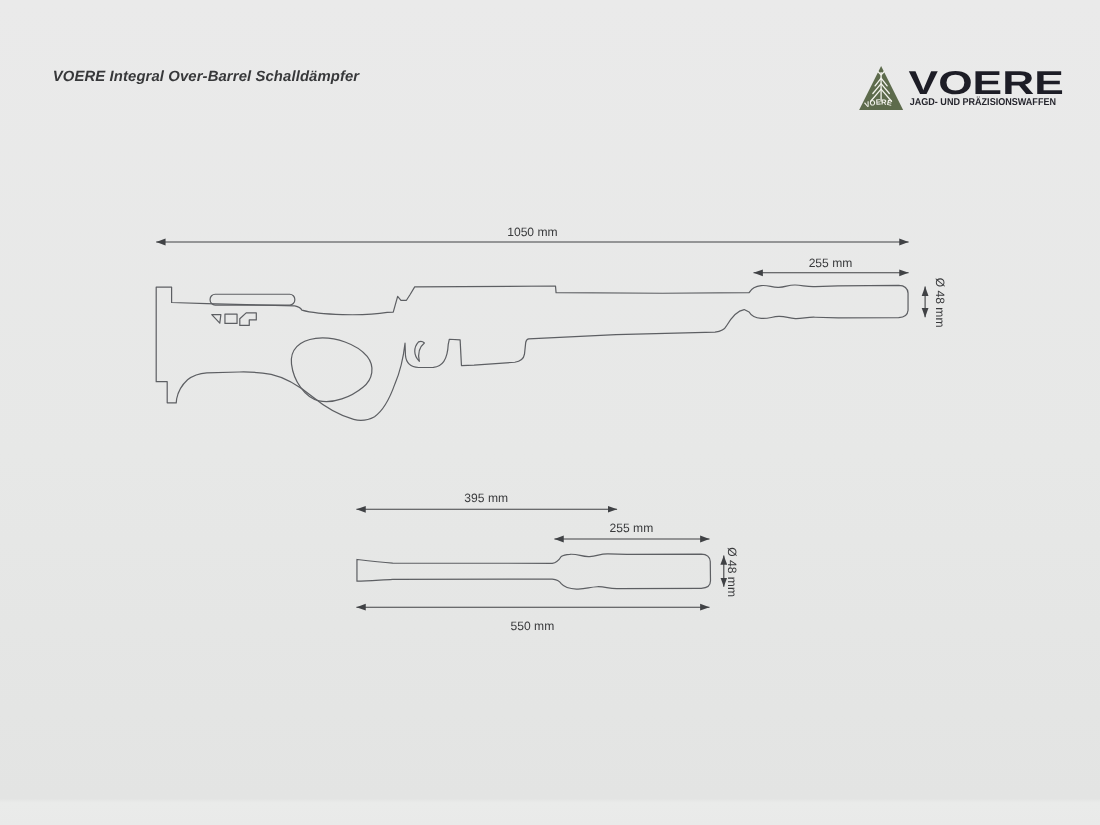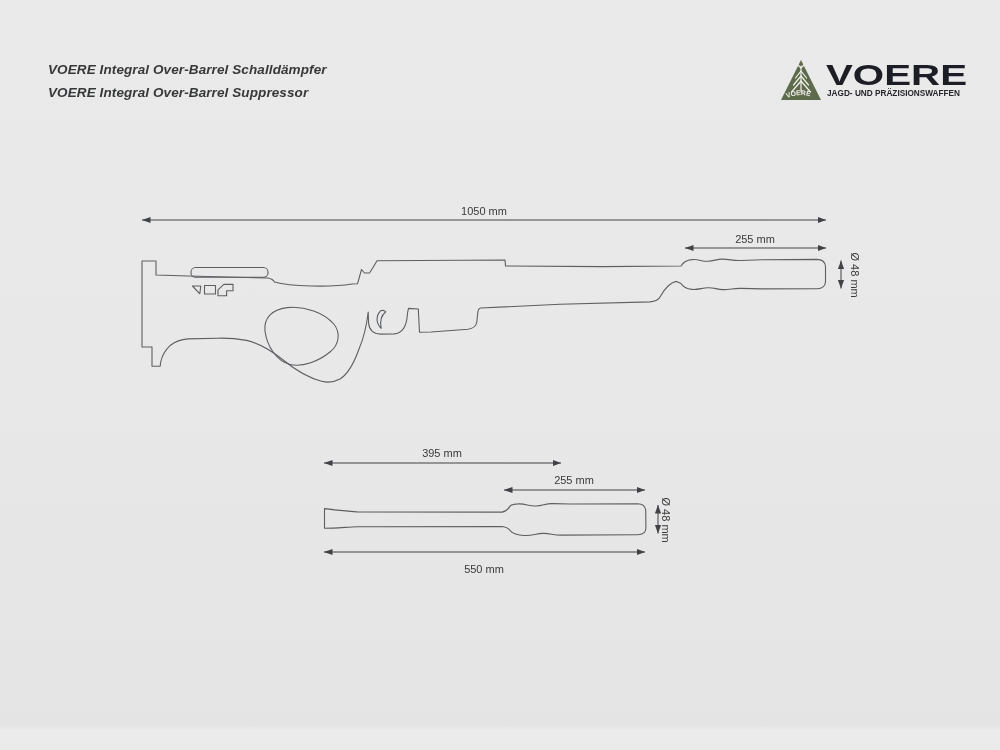"VOERE Integral Over-Barrel Suppressor" div { html: <div>VOERE Integral Over-Barrel Suppressor</div> -> none }
